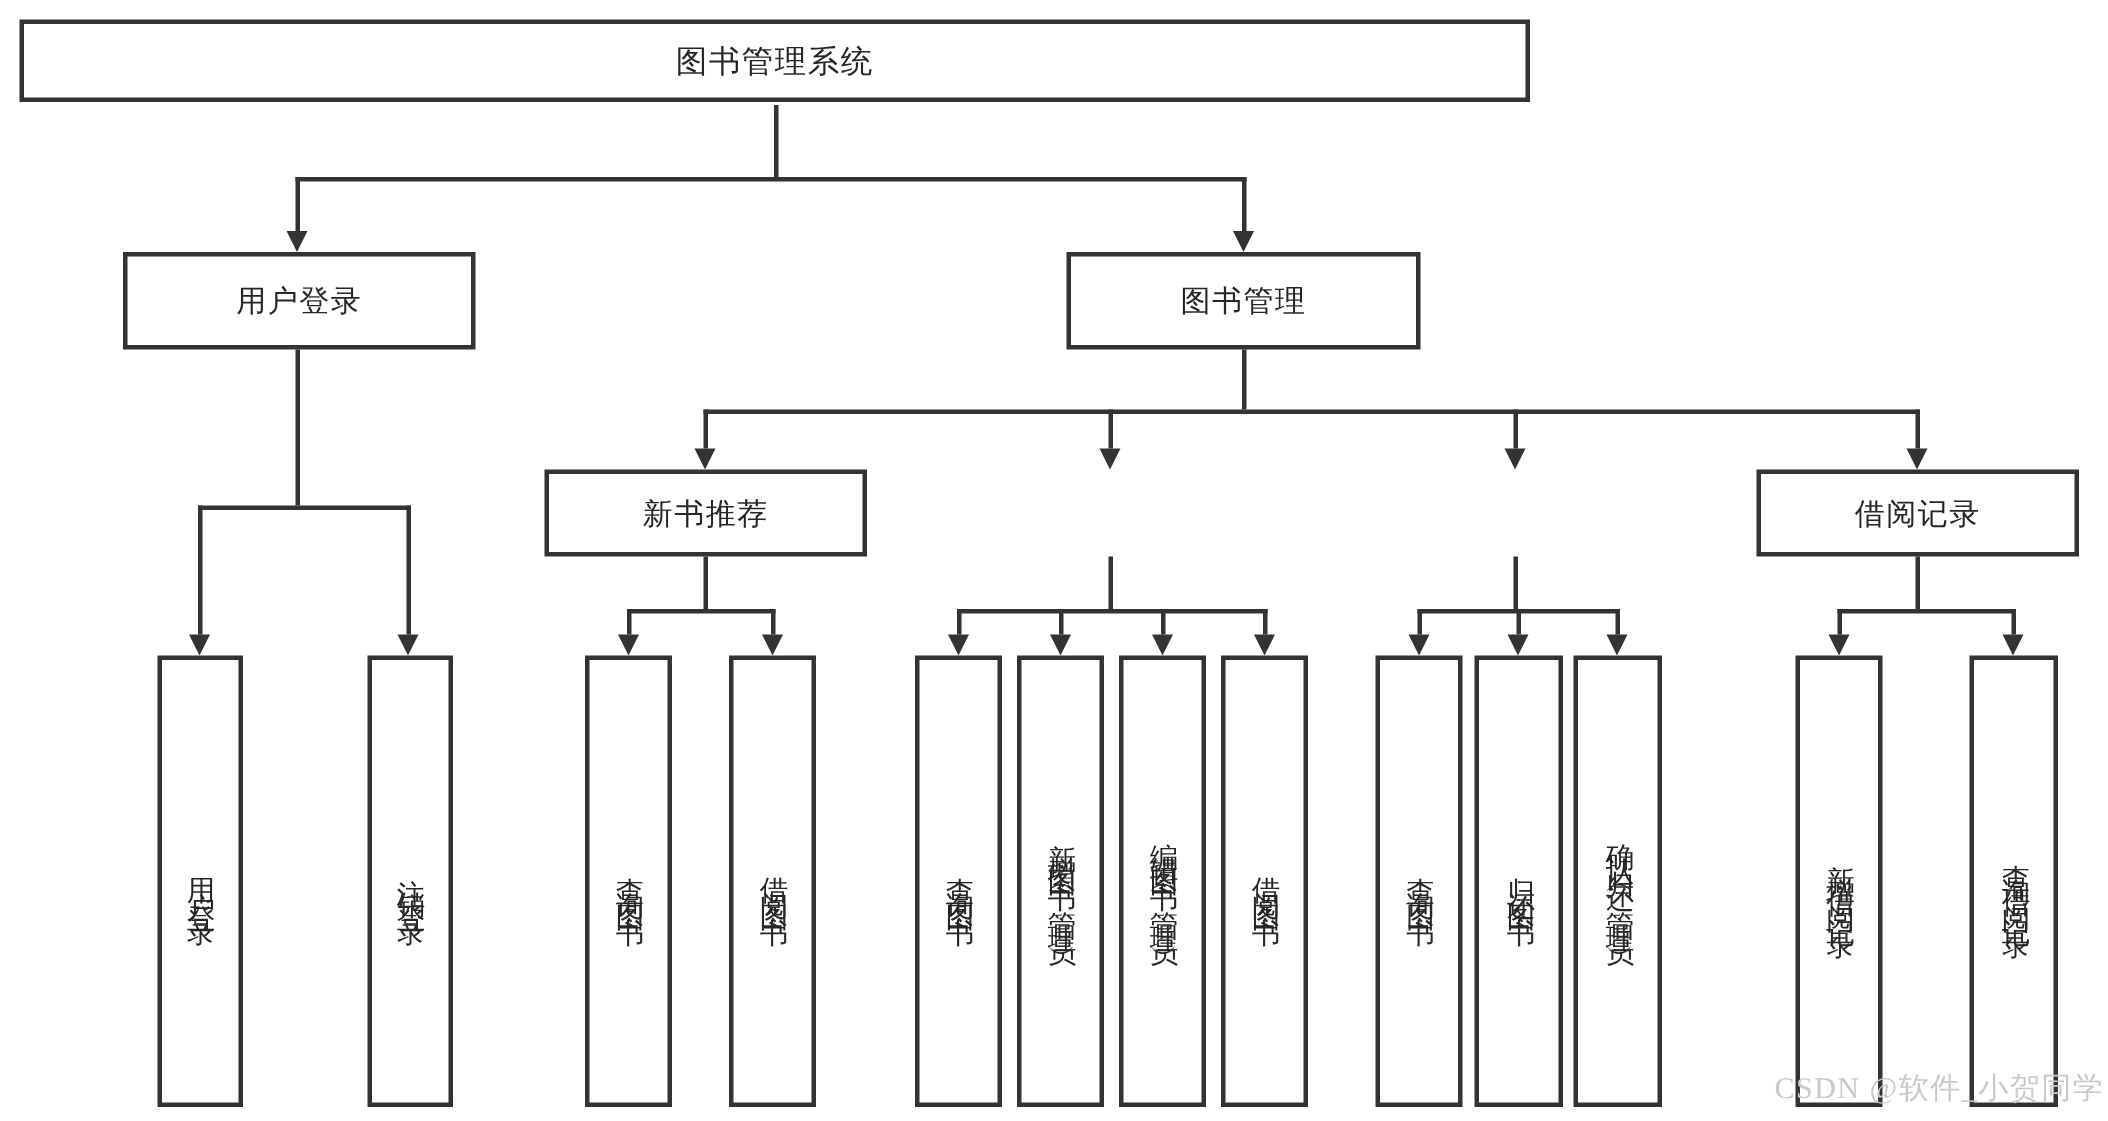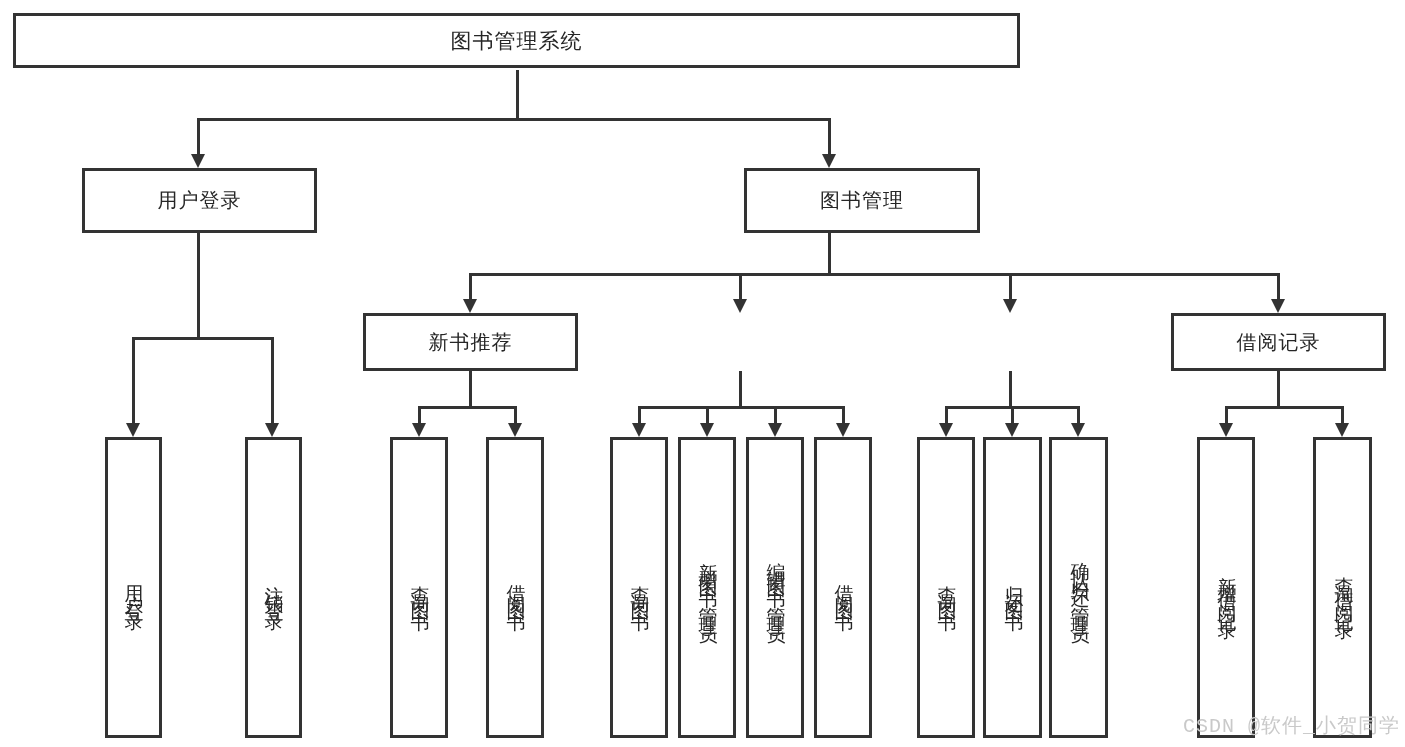"图书管理系统" #canvas { font-family: Liberation Mono, monospace -> Liberation Serif, serif }
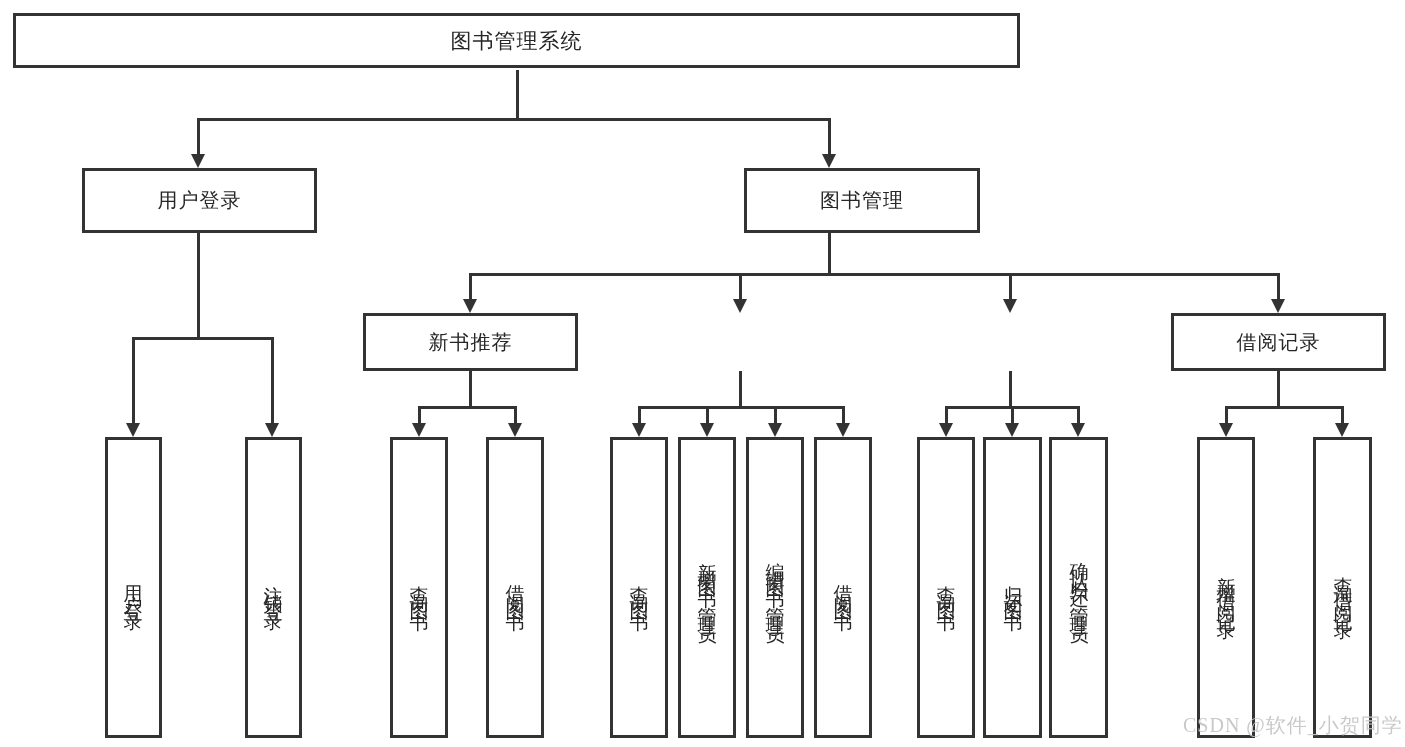"图书管理" div.box { left: 744px -> 711px }
